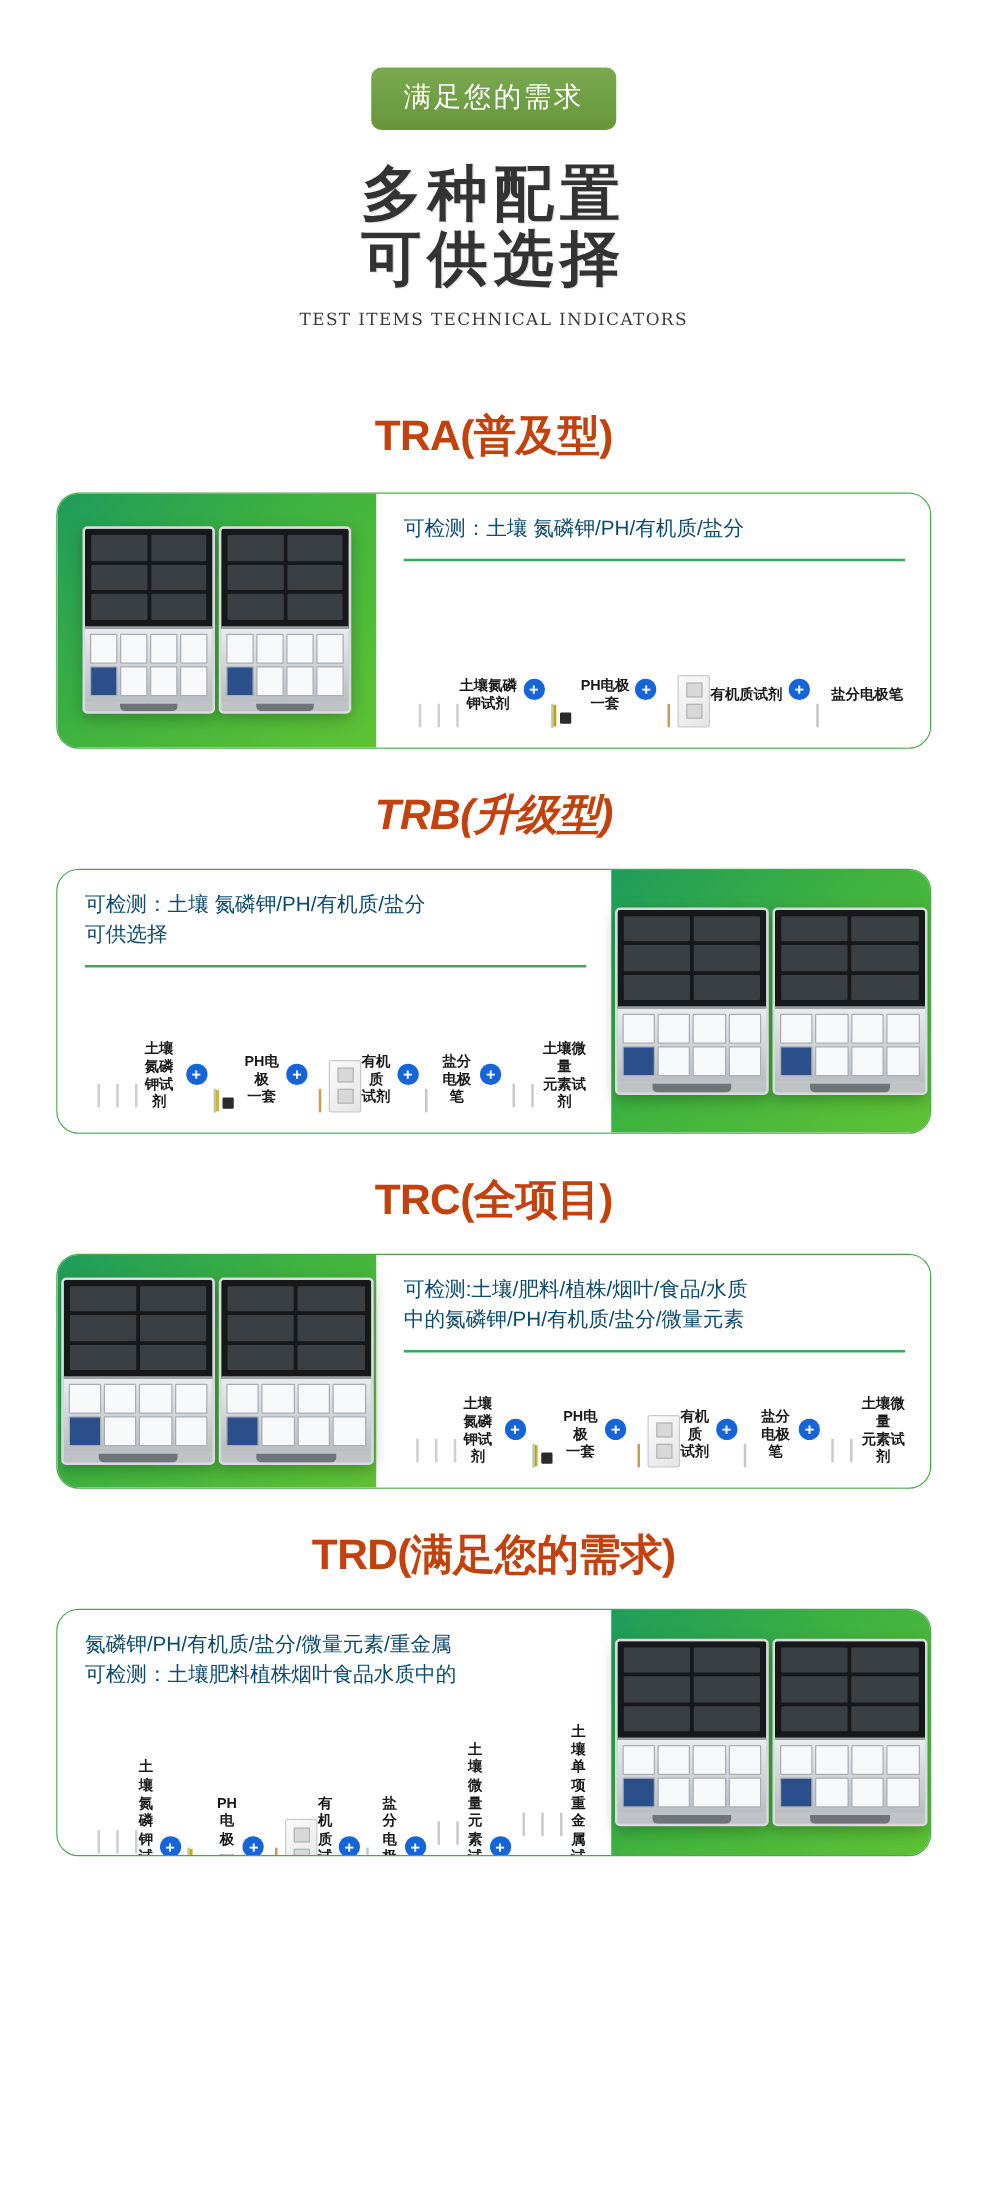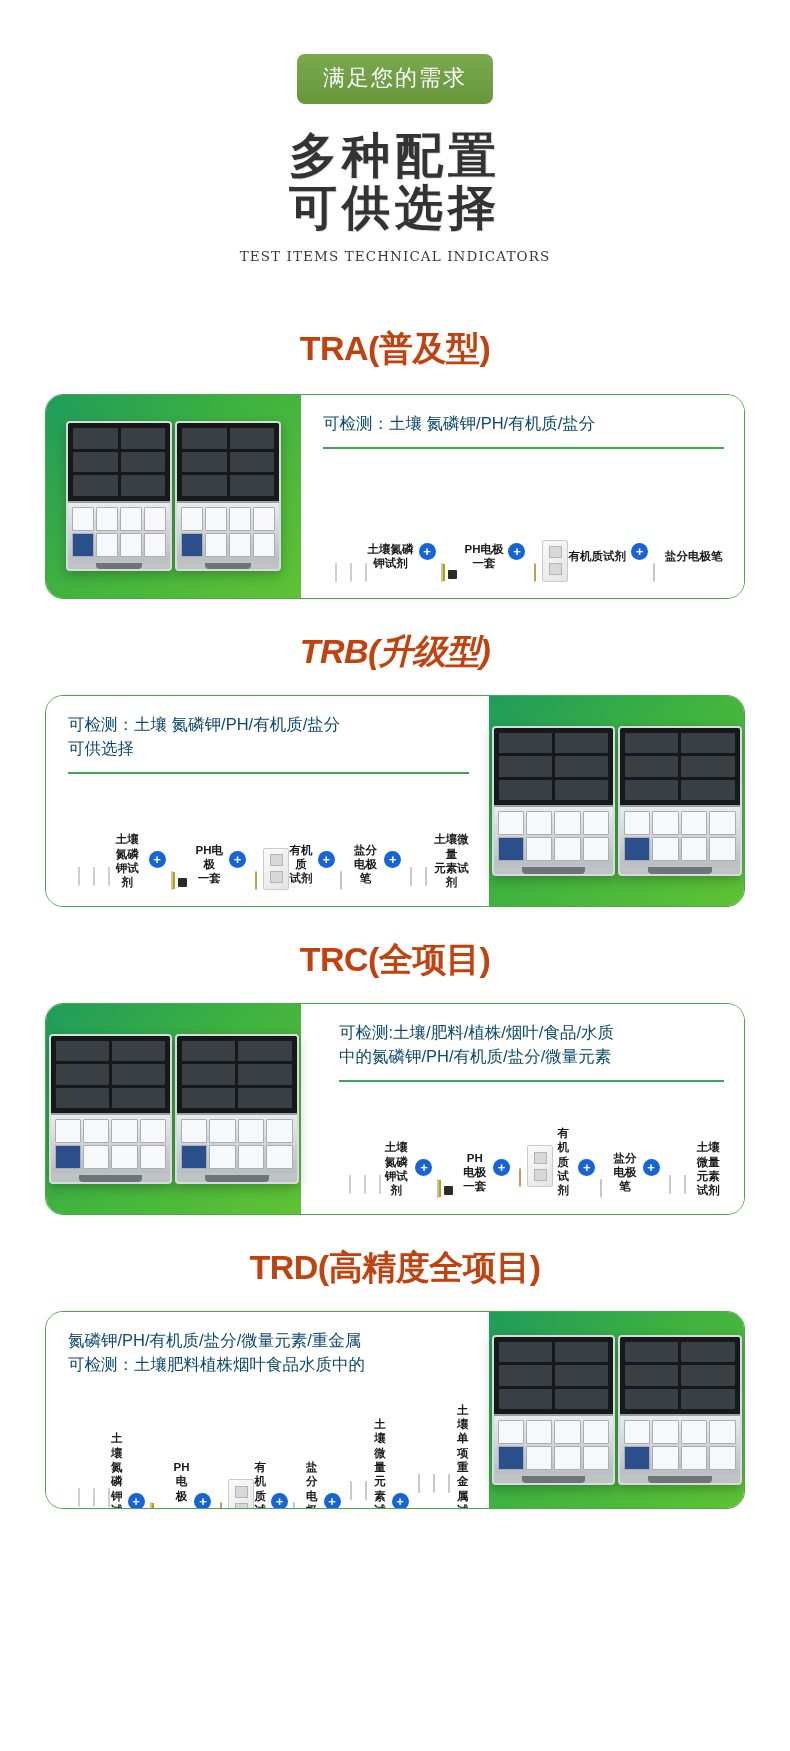"可检测:土壤/肥料/植株/烟叶/食品/水质" div.card { gap: 16px -> none; height: 212px -> 188px }
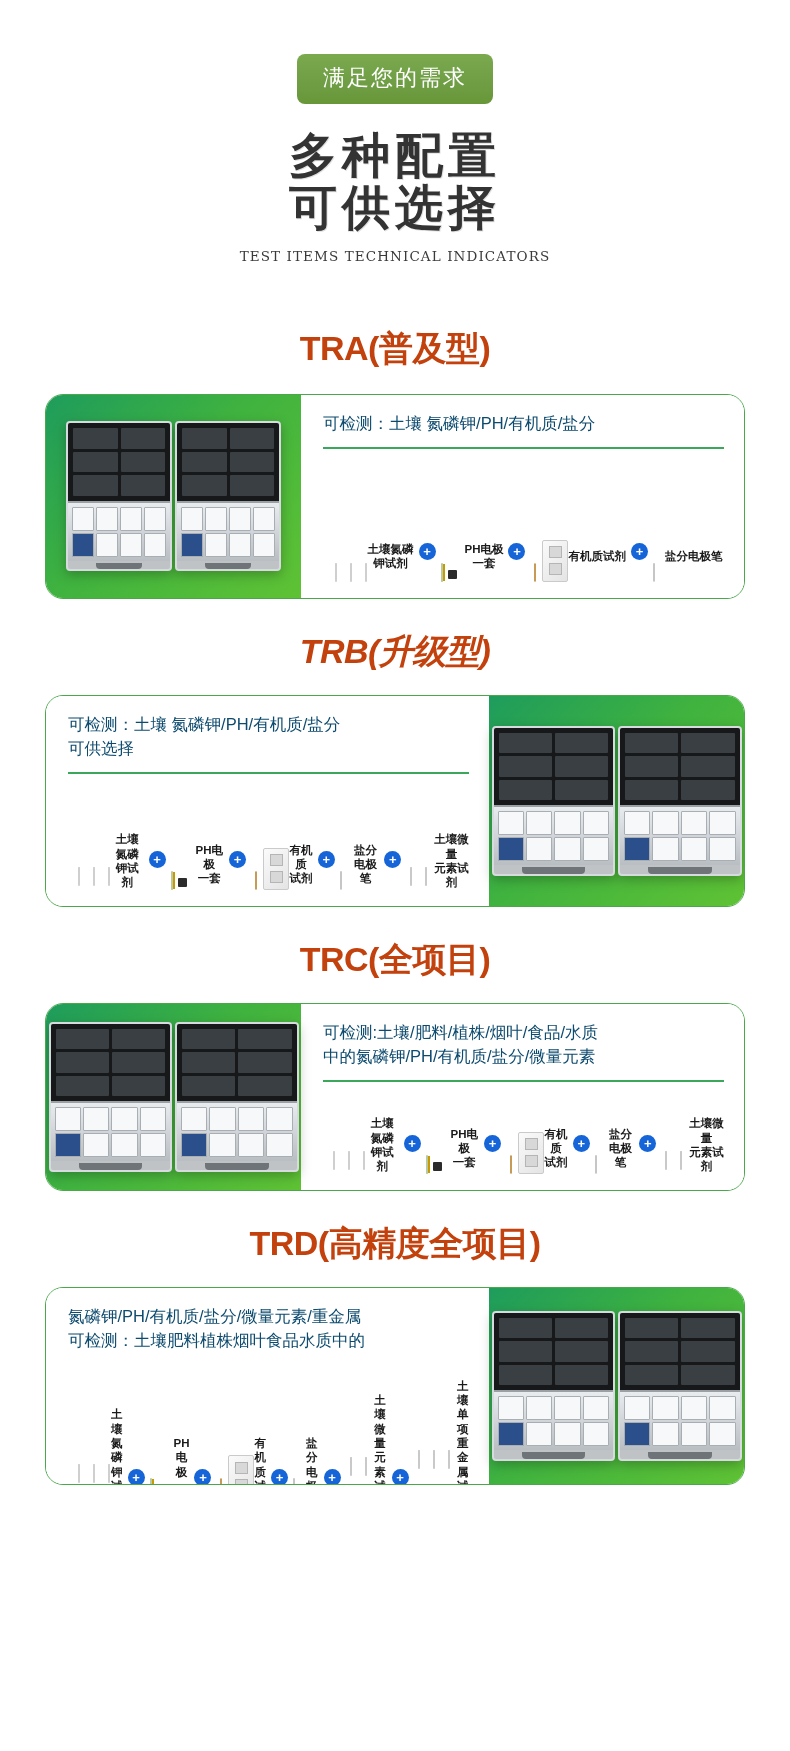"TRD(高精度全项目)" div.sec-head { text: 高精度全项目 -> 满足您的需求 }
